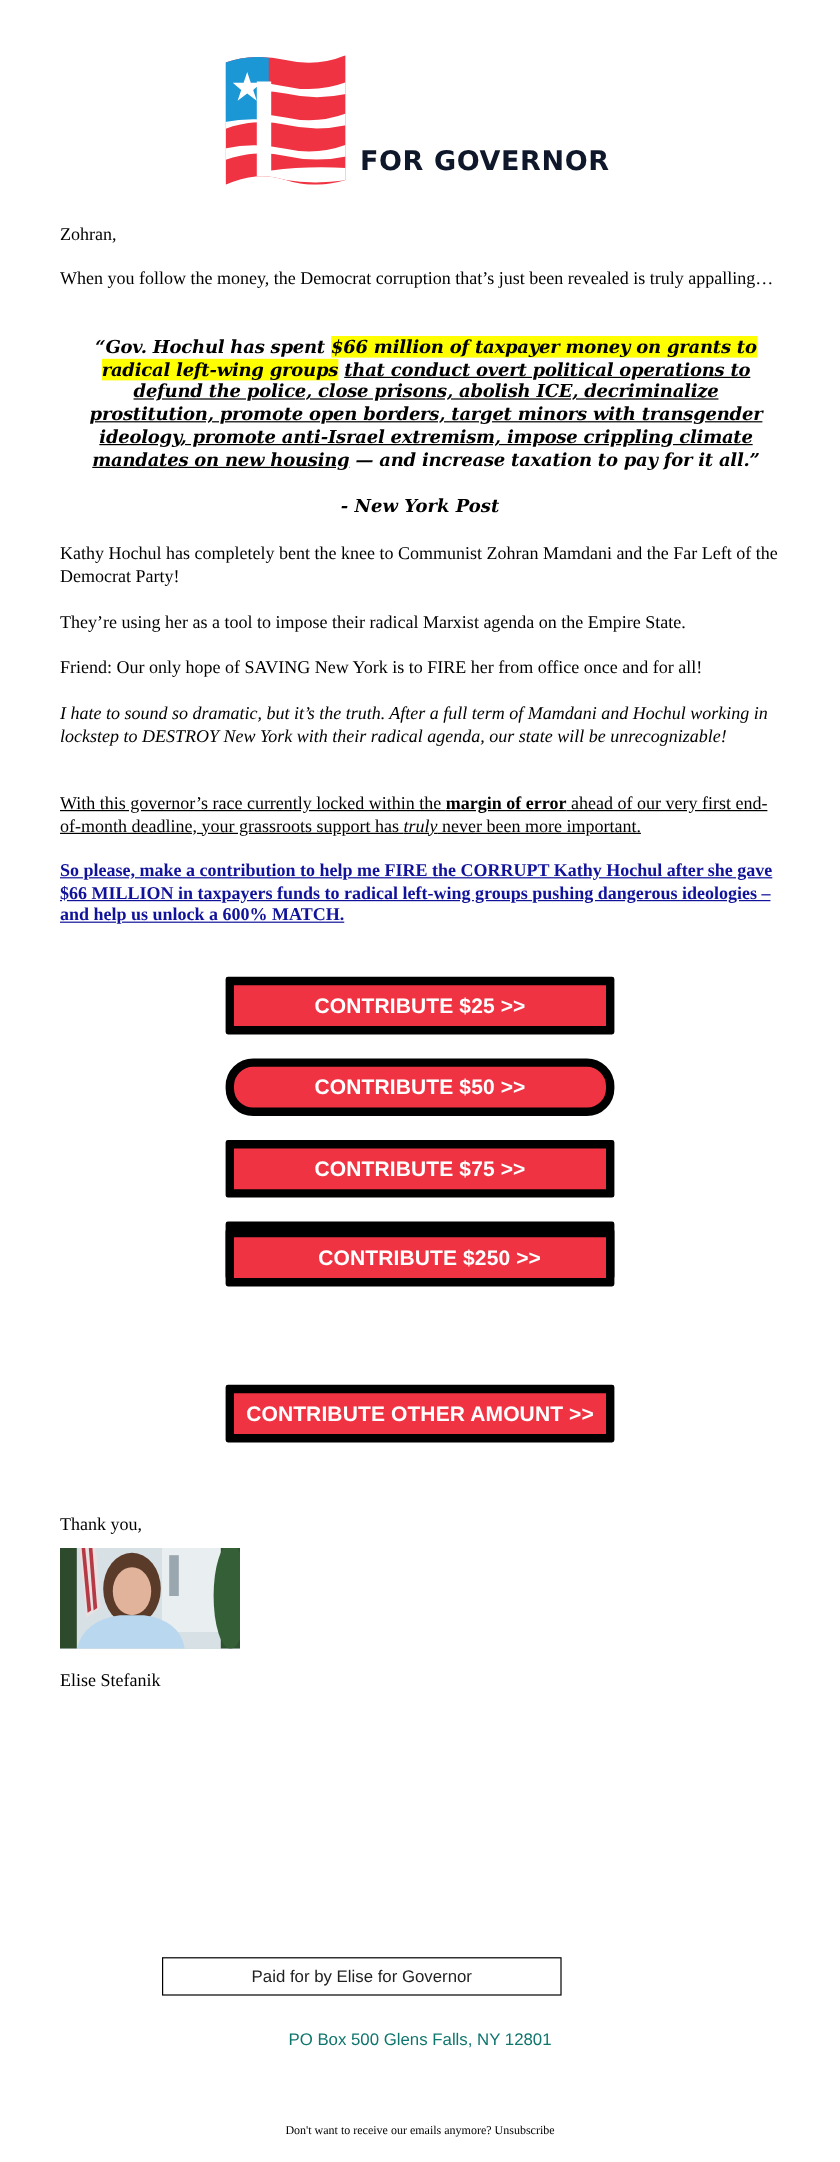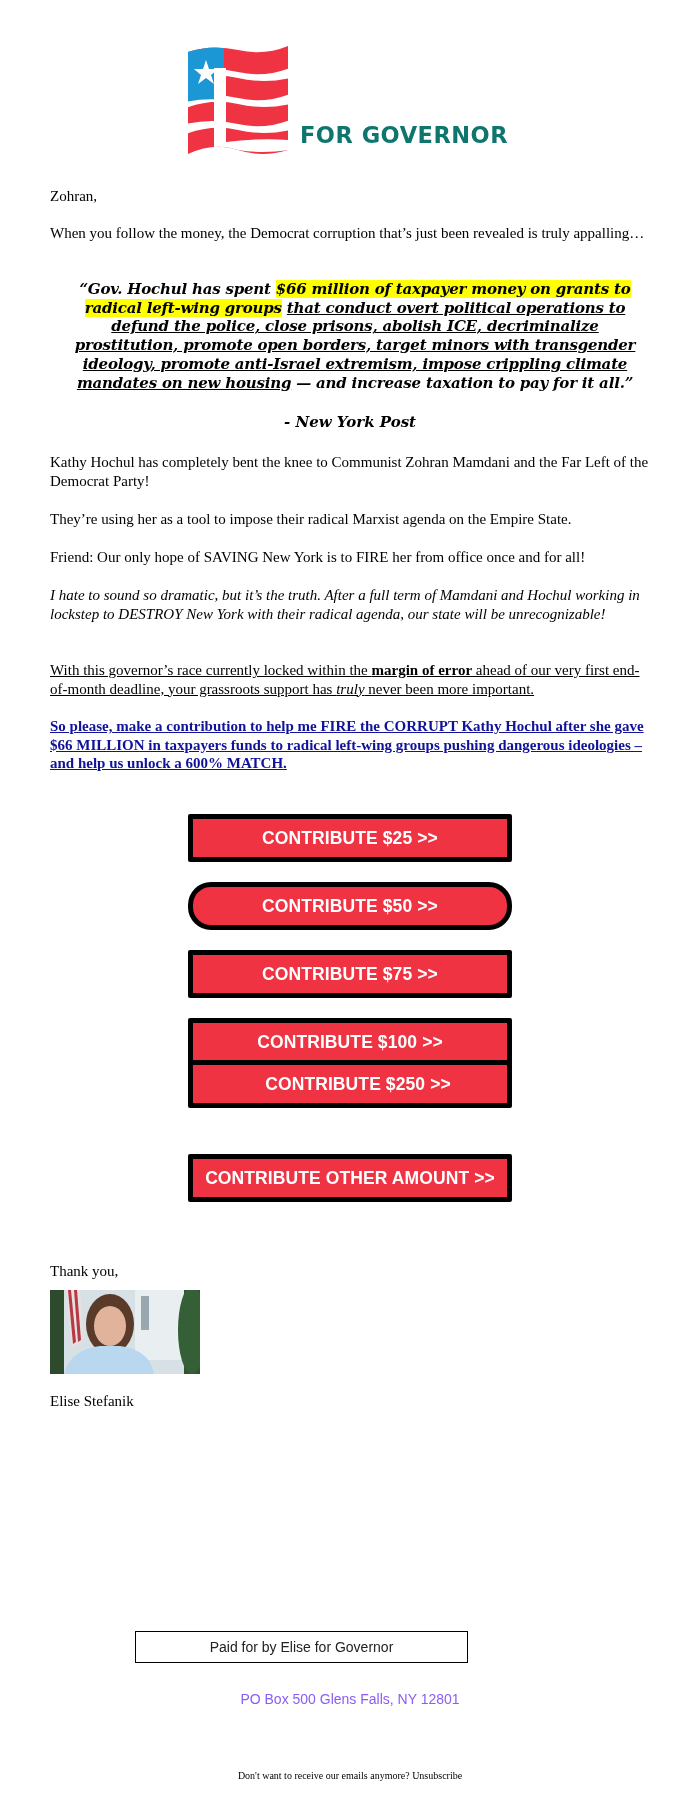"FOR GOVERNOR" .logo-gov { color: #0f766e -> #0f172a }
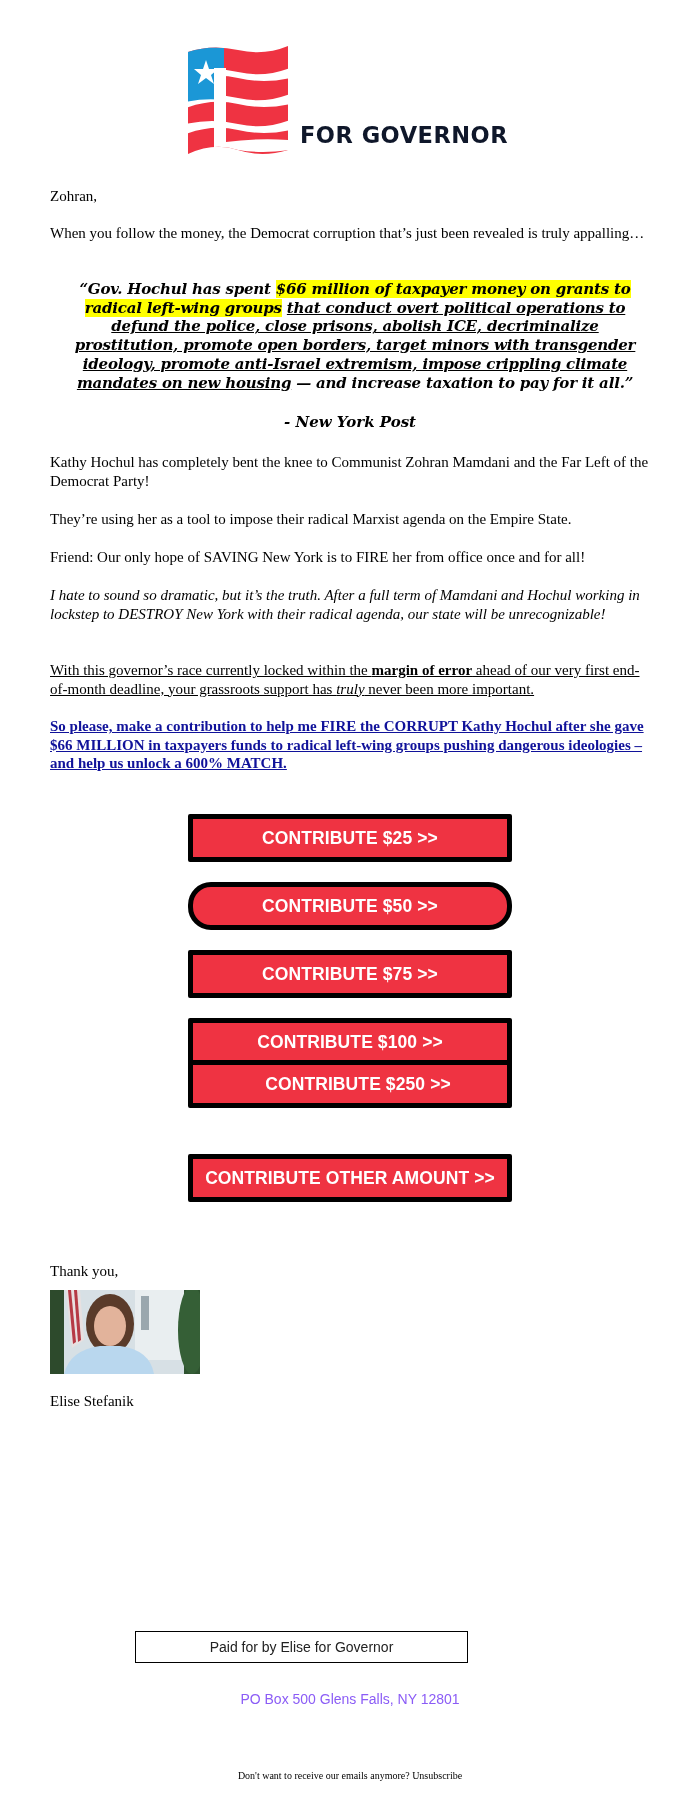"CONTRIBUTE $25 >>" .btn { border: 5px solid #000000 -> 7px solid #000000 }
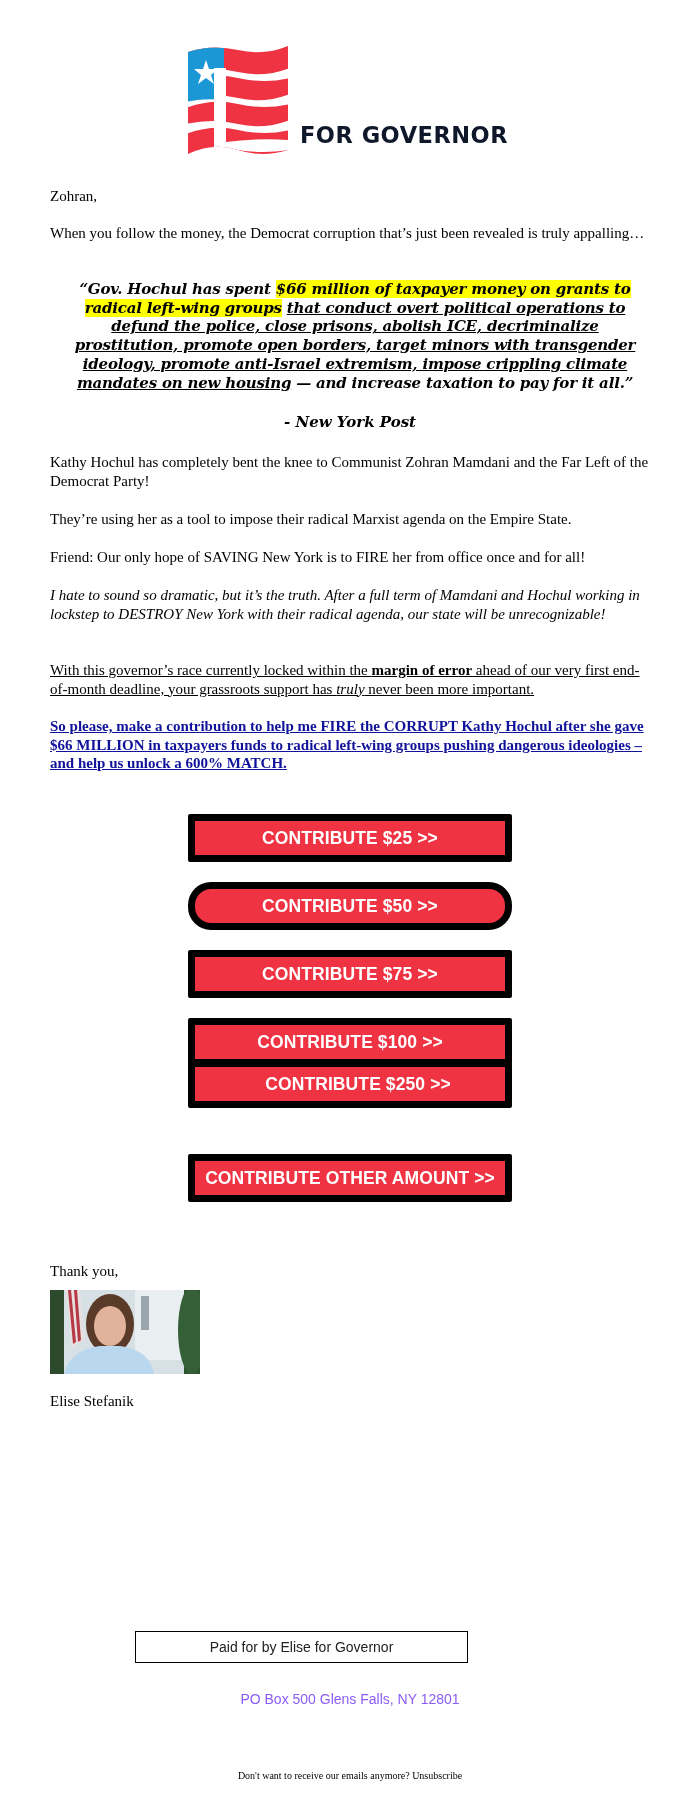"CONTRIBUTE $250 >>" .b4 { top: 1060px -> 1024px }
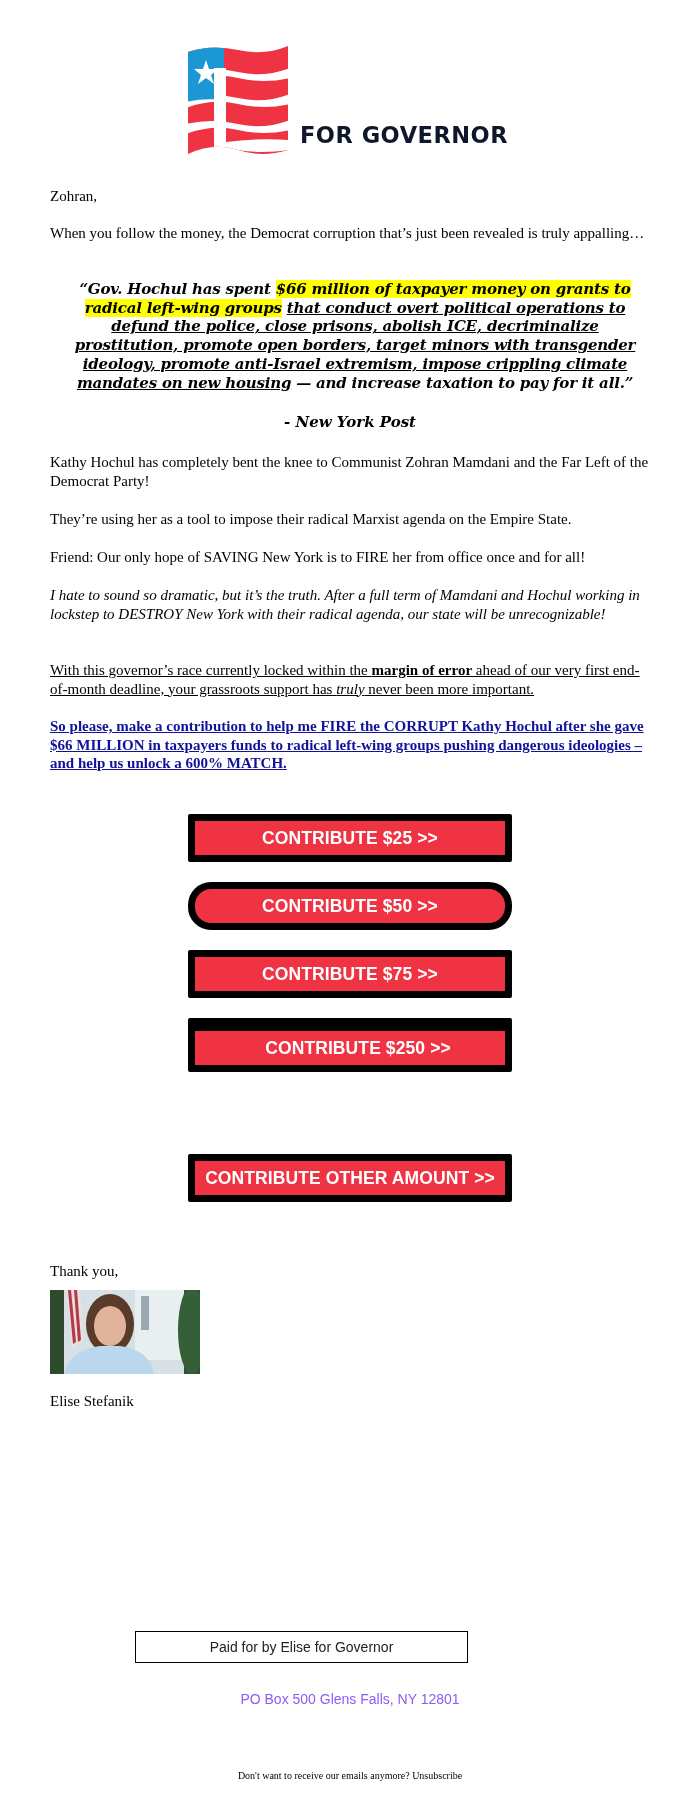"PO Box 500 Glens Falls," .address { color: #8b5cf6 -> #0f766e }
